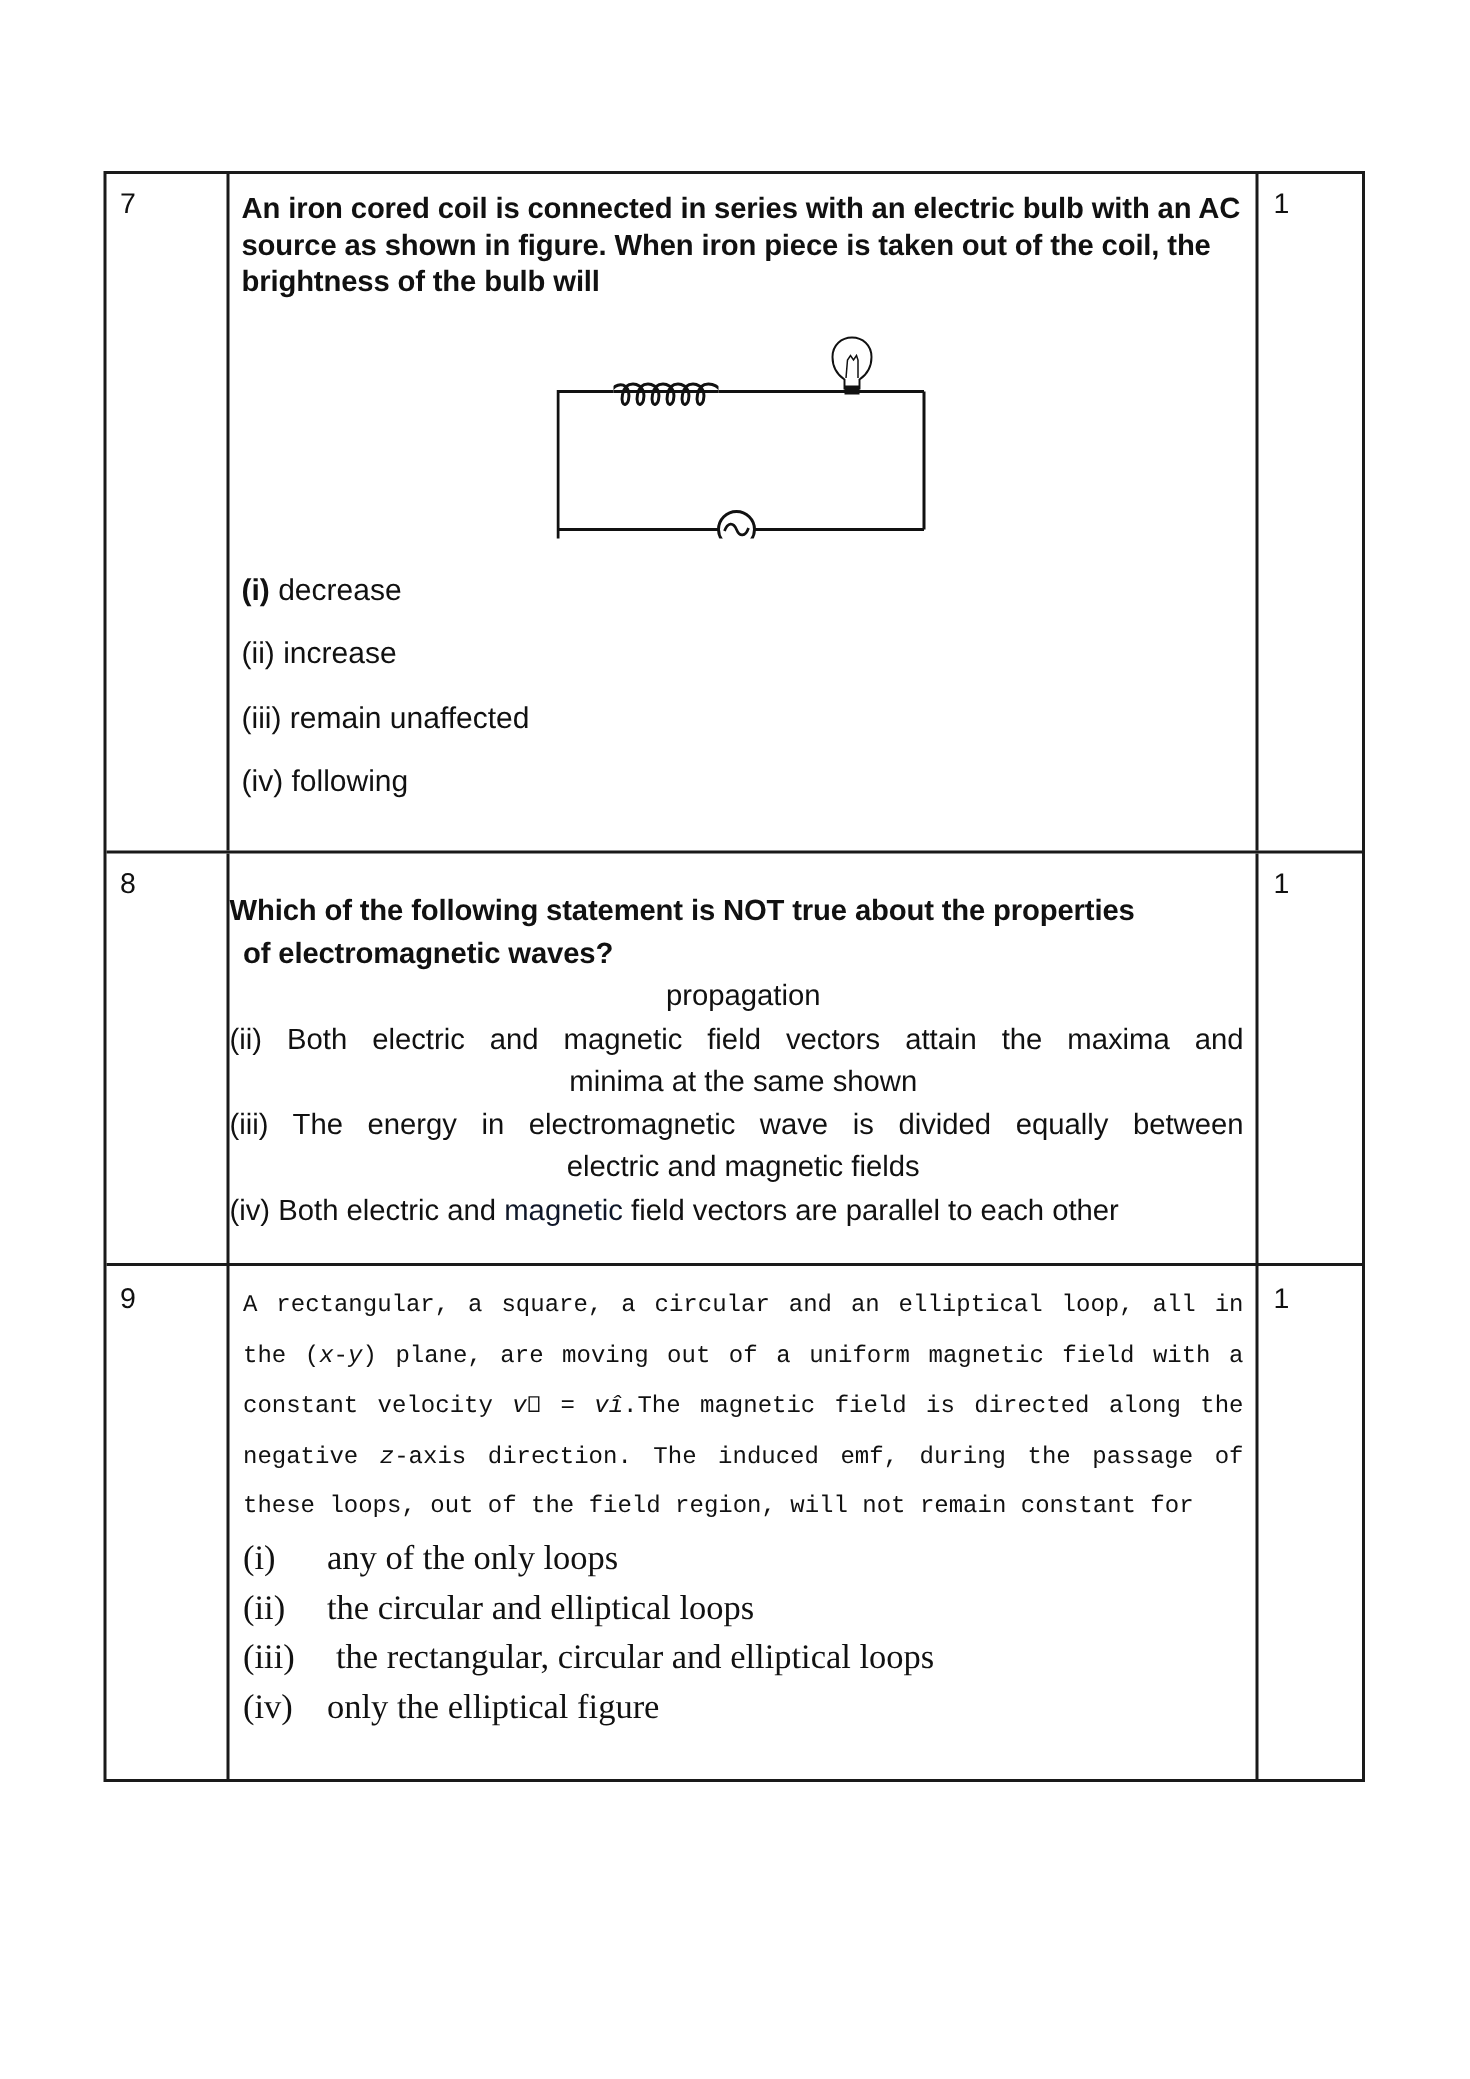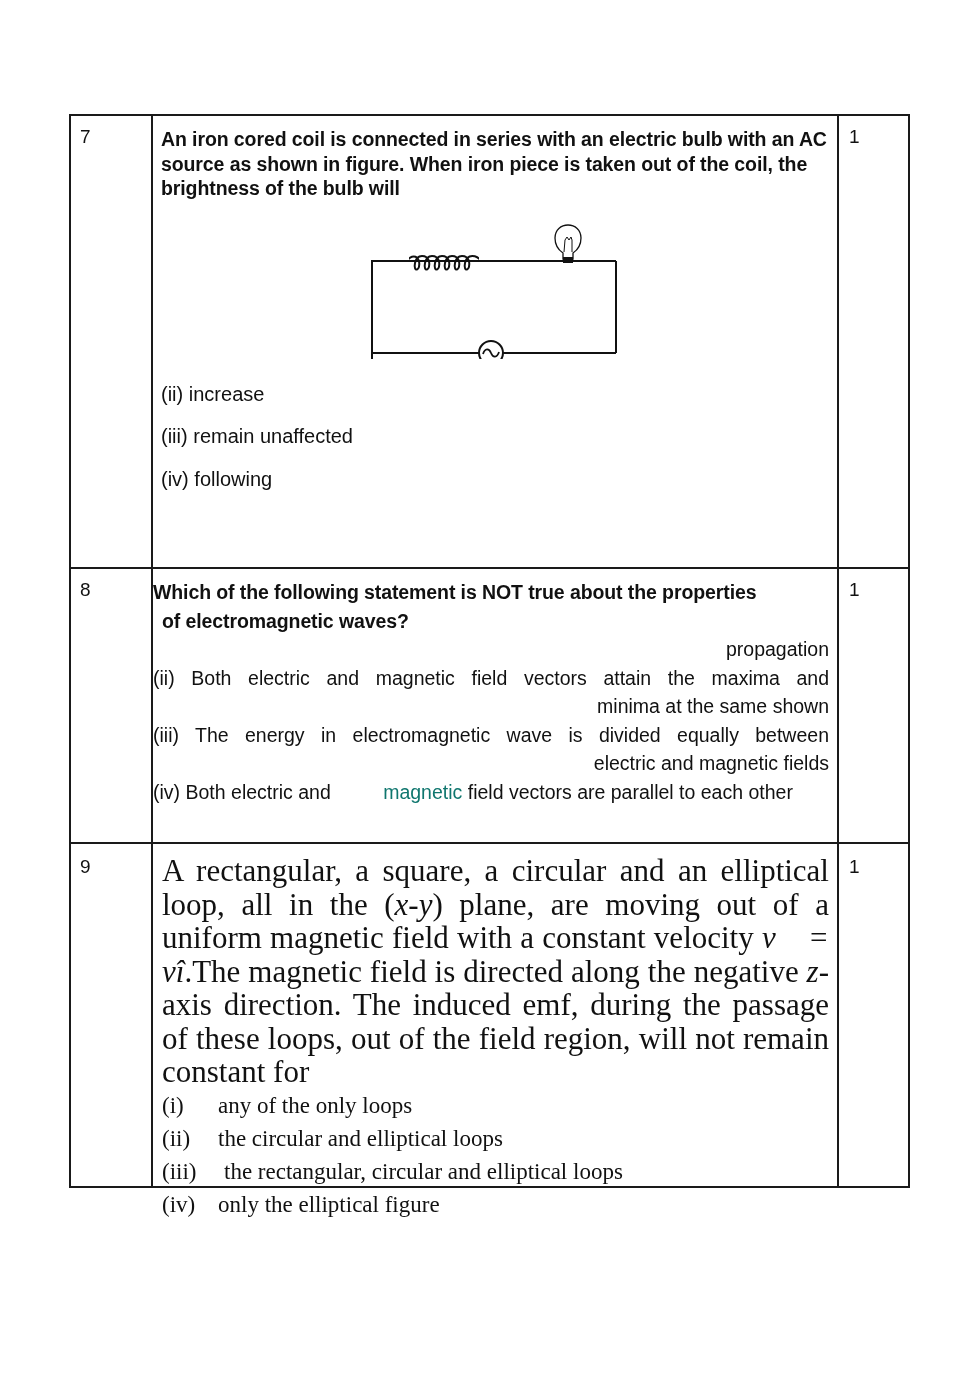"(i) decrease" div.q7-opt { html: none -> <div><span>(i)</span> <span>decrease</span></div> }
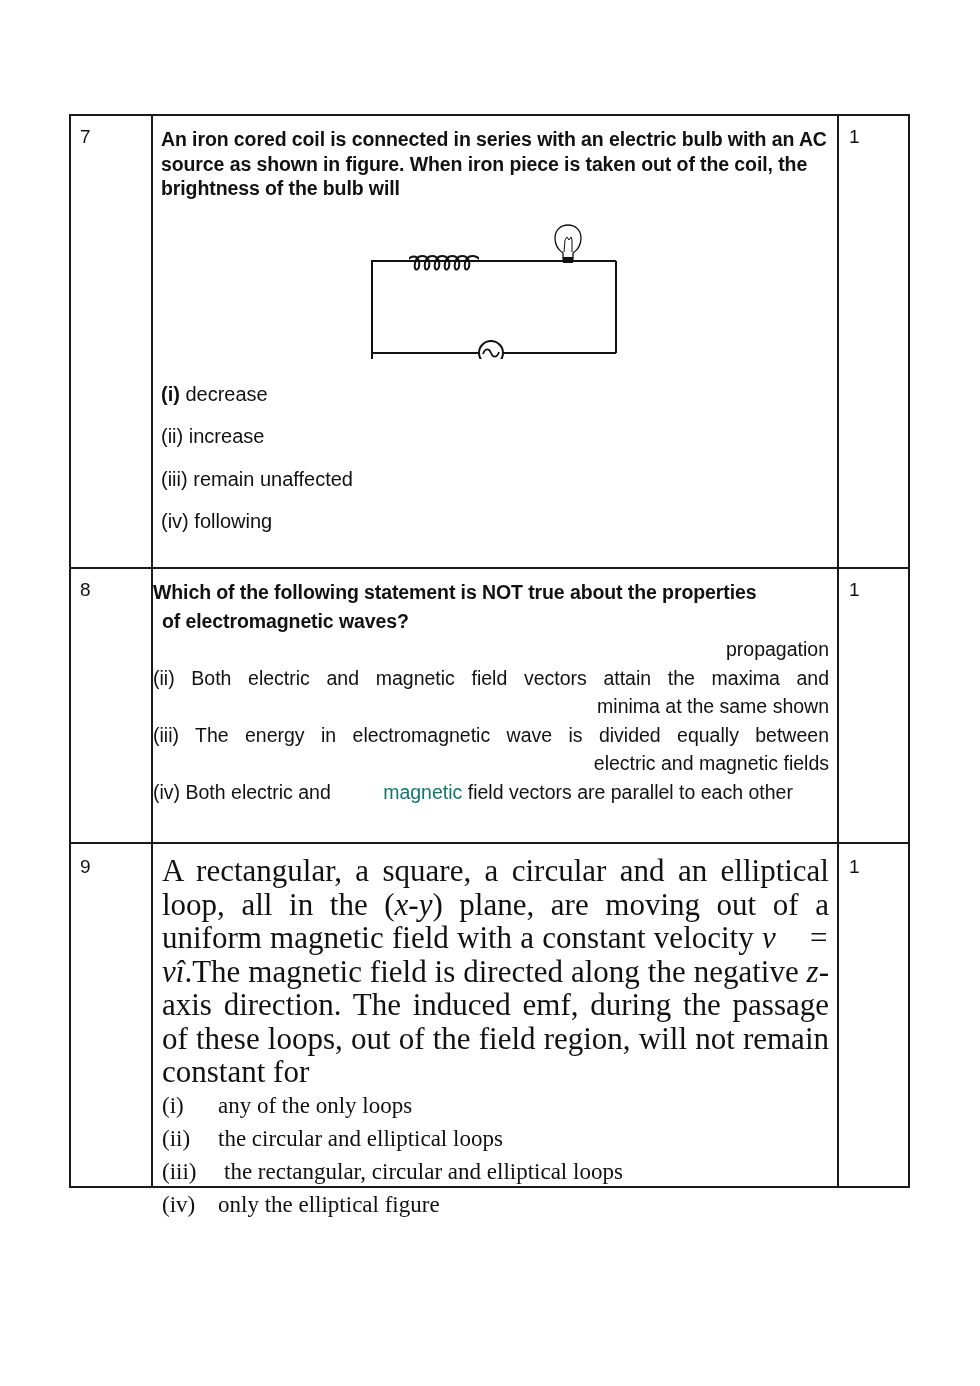"Which of the following statement" .r8 .cell-q { padding: 9px 8px 0 0 -> 24px 8px 0 0 }
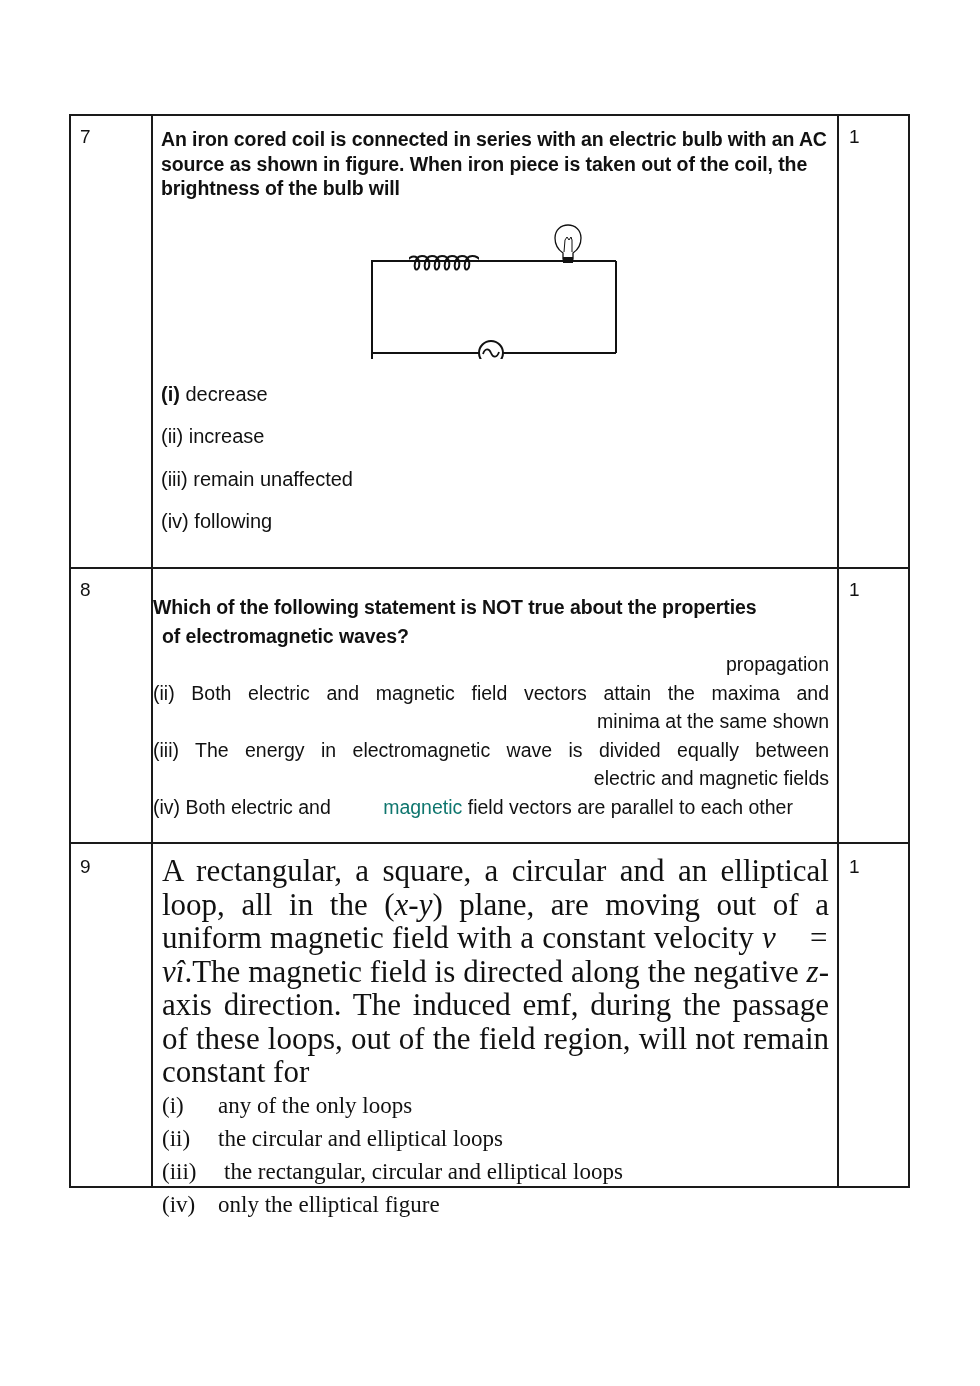"propagation" .q8-opt .cont { text-align: right -> center }
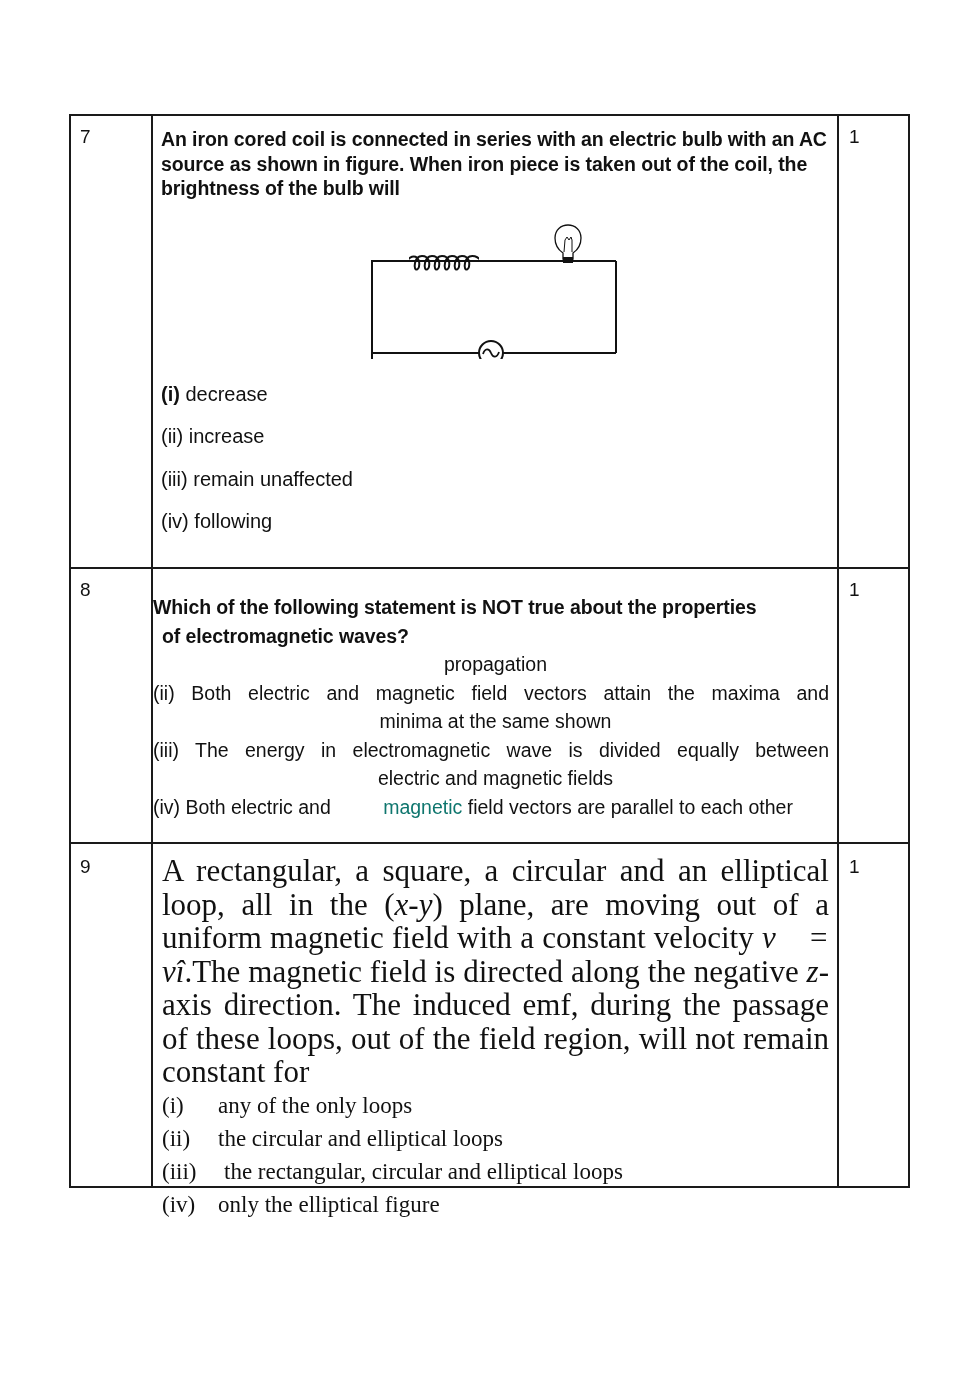"magnetic" .muted { color: #0f766e -> #0f172a; margin-left: 47px -> none }
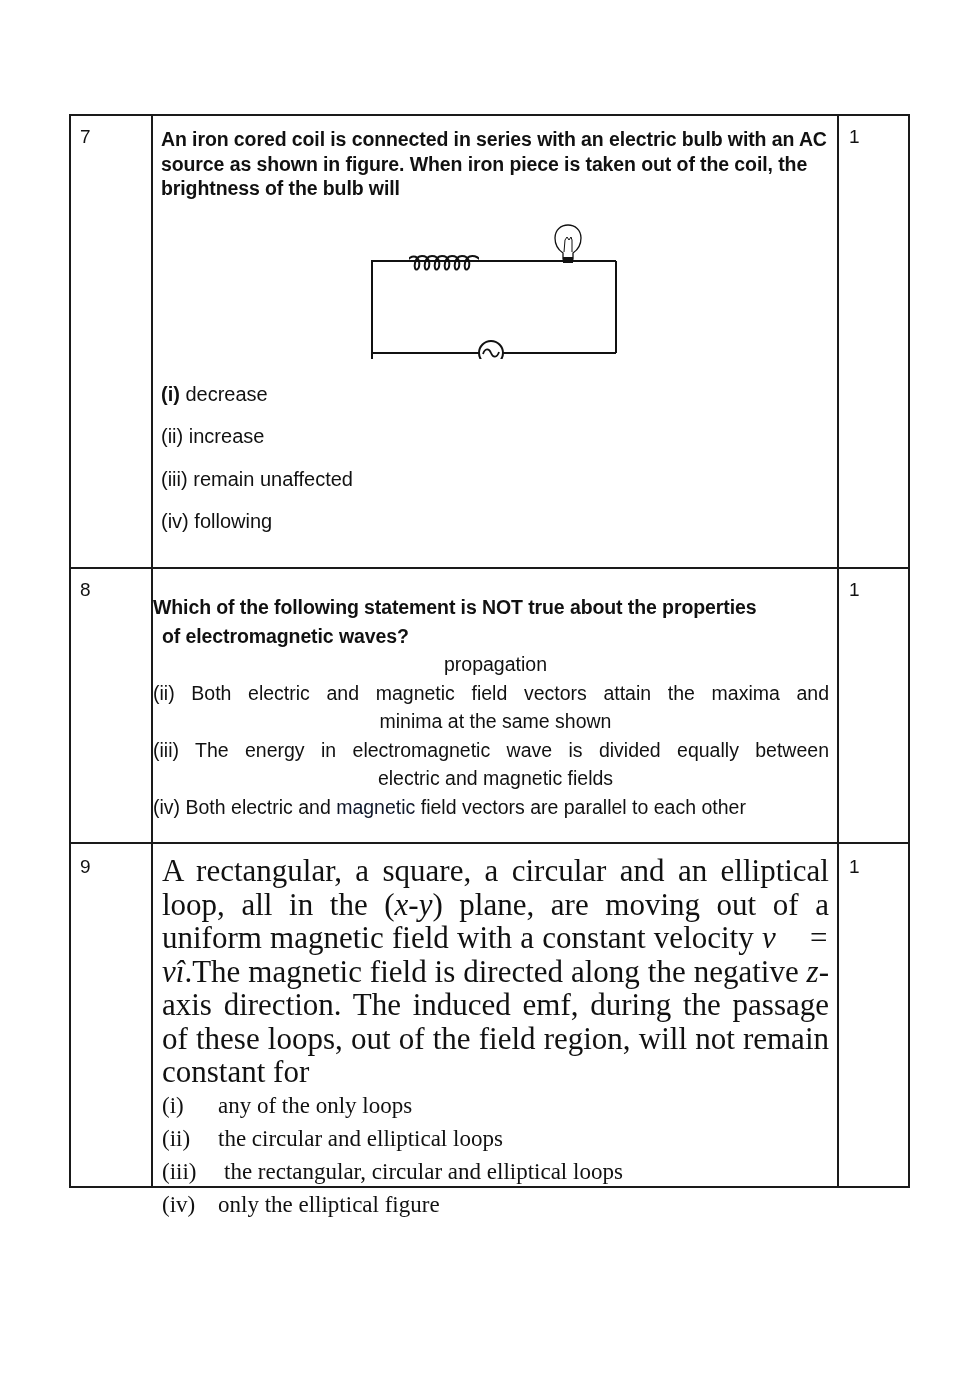"A rectangular, a square, a" .q9-text { font-family: none -> Liberation Mono, monospace; font-size: 31px -> 16px }
